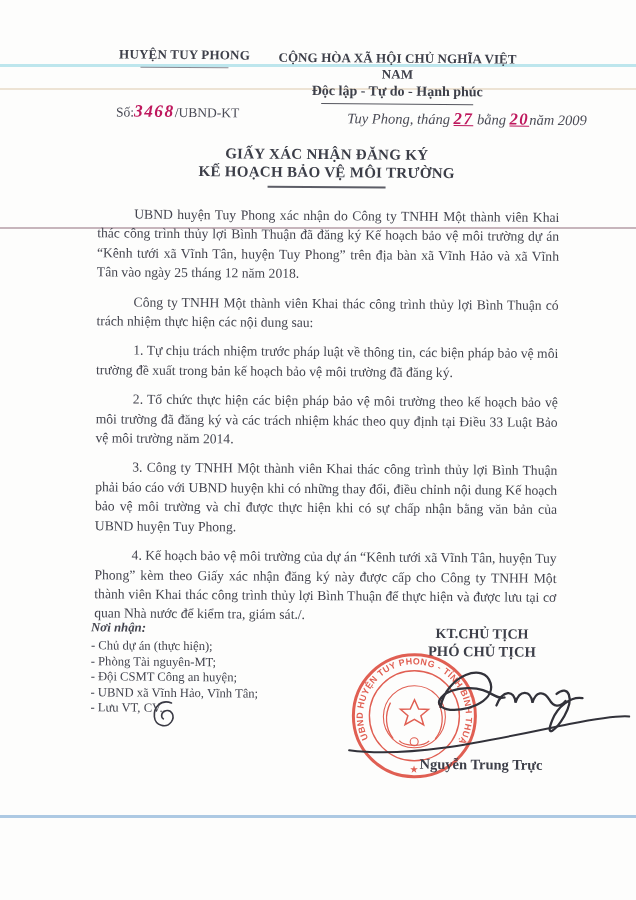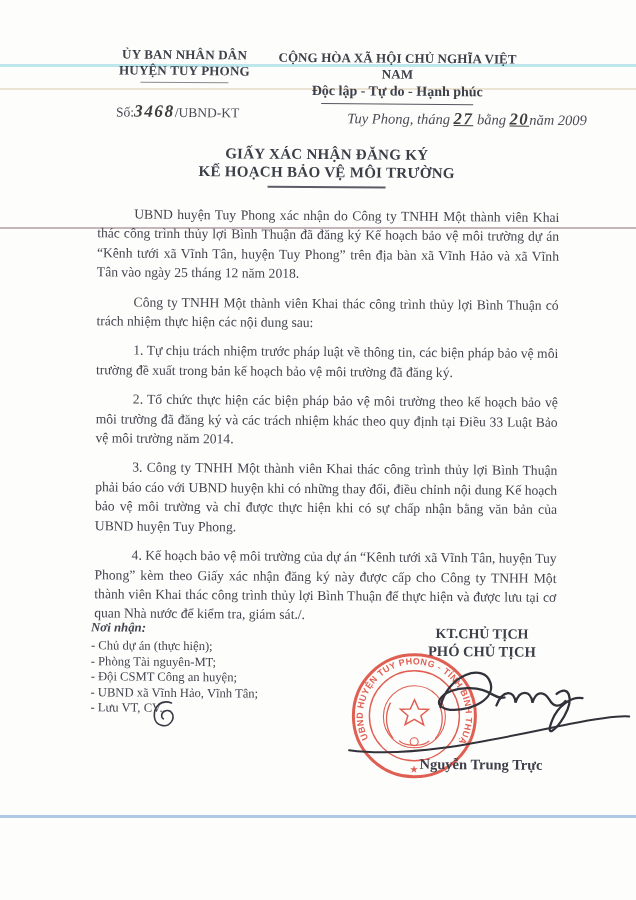"ỦY BAN NHÂN DÂN" div { html: <div>ỦY BAN NHÂN DÂN</div> -> none }
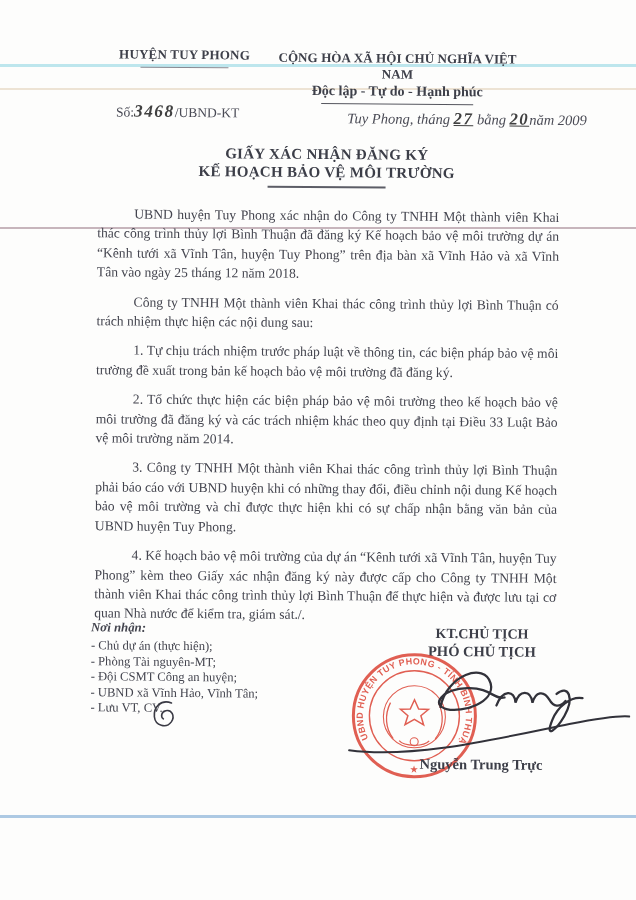"3468" .hand { color: #404040 -> #be185d }
